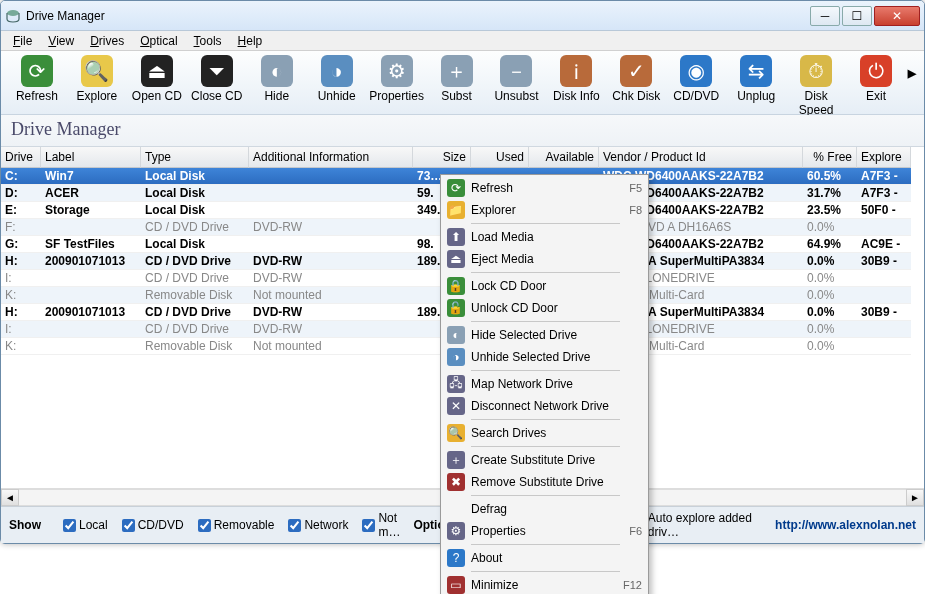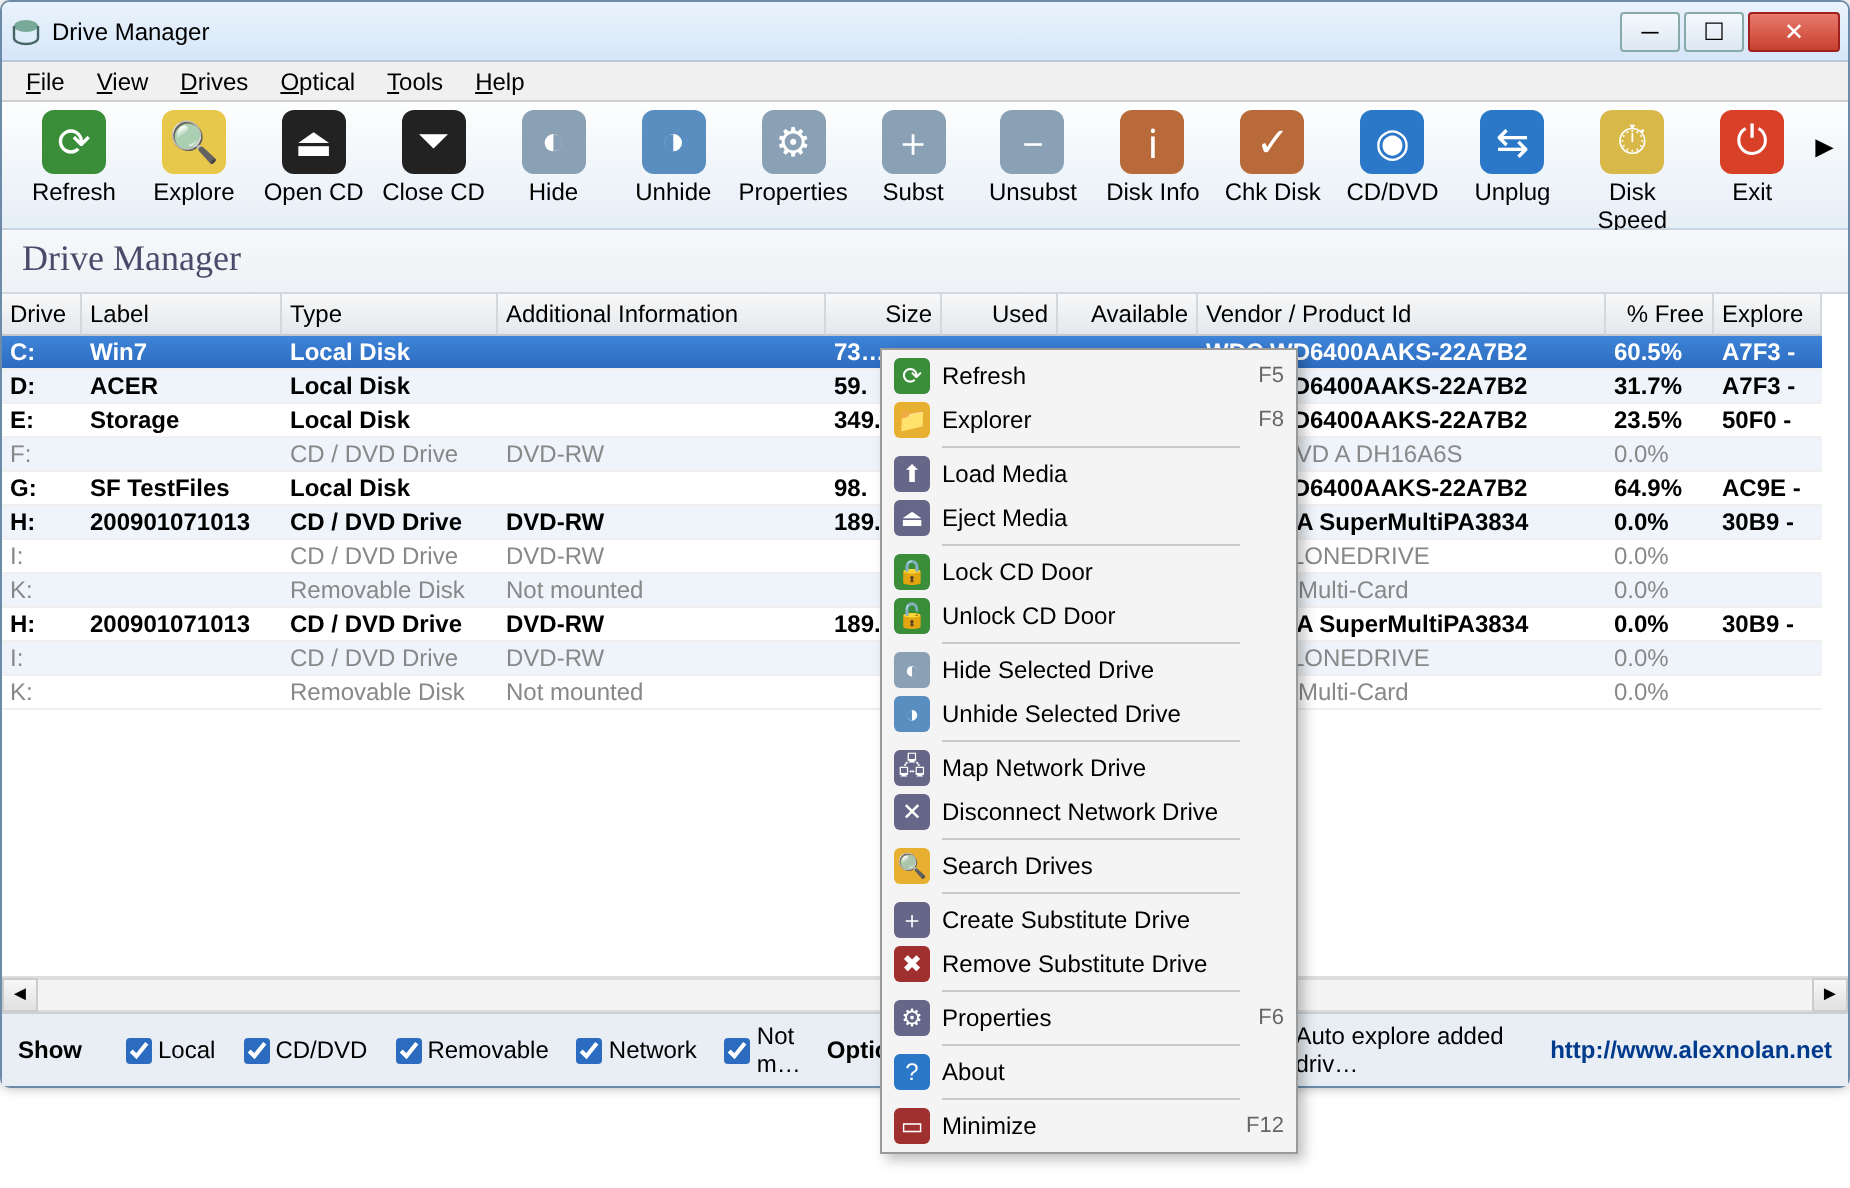"Defrag" div.row { html: none -> <div> <div></div> <span>Defrag</span> </div> }
